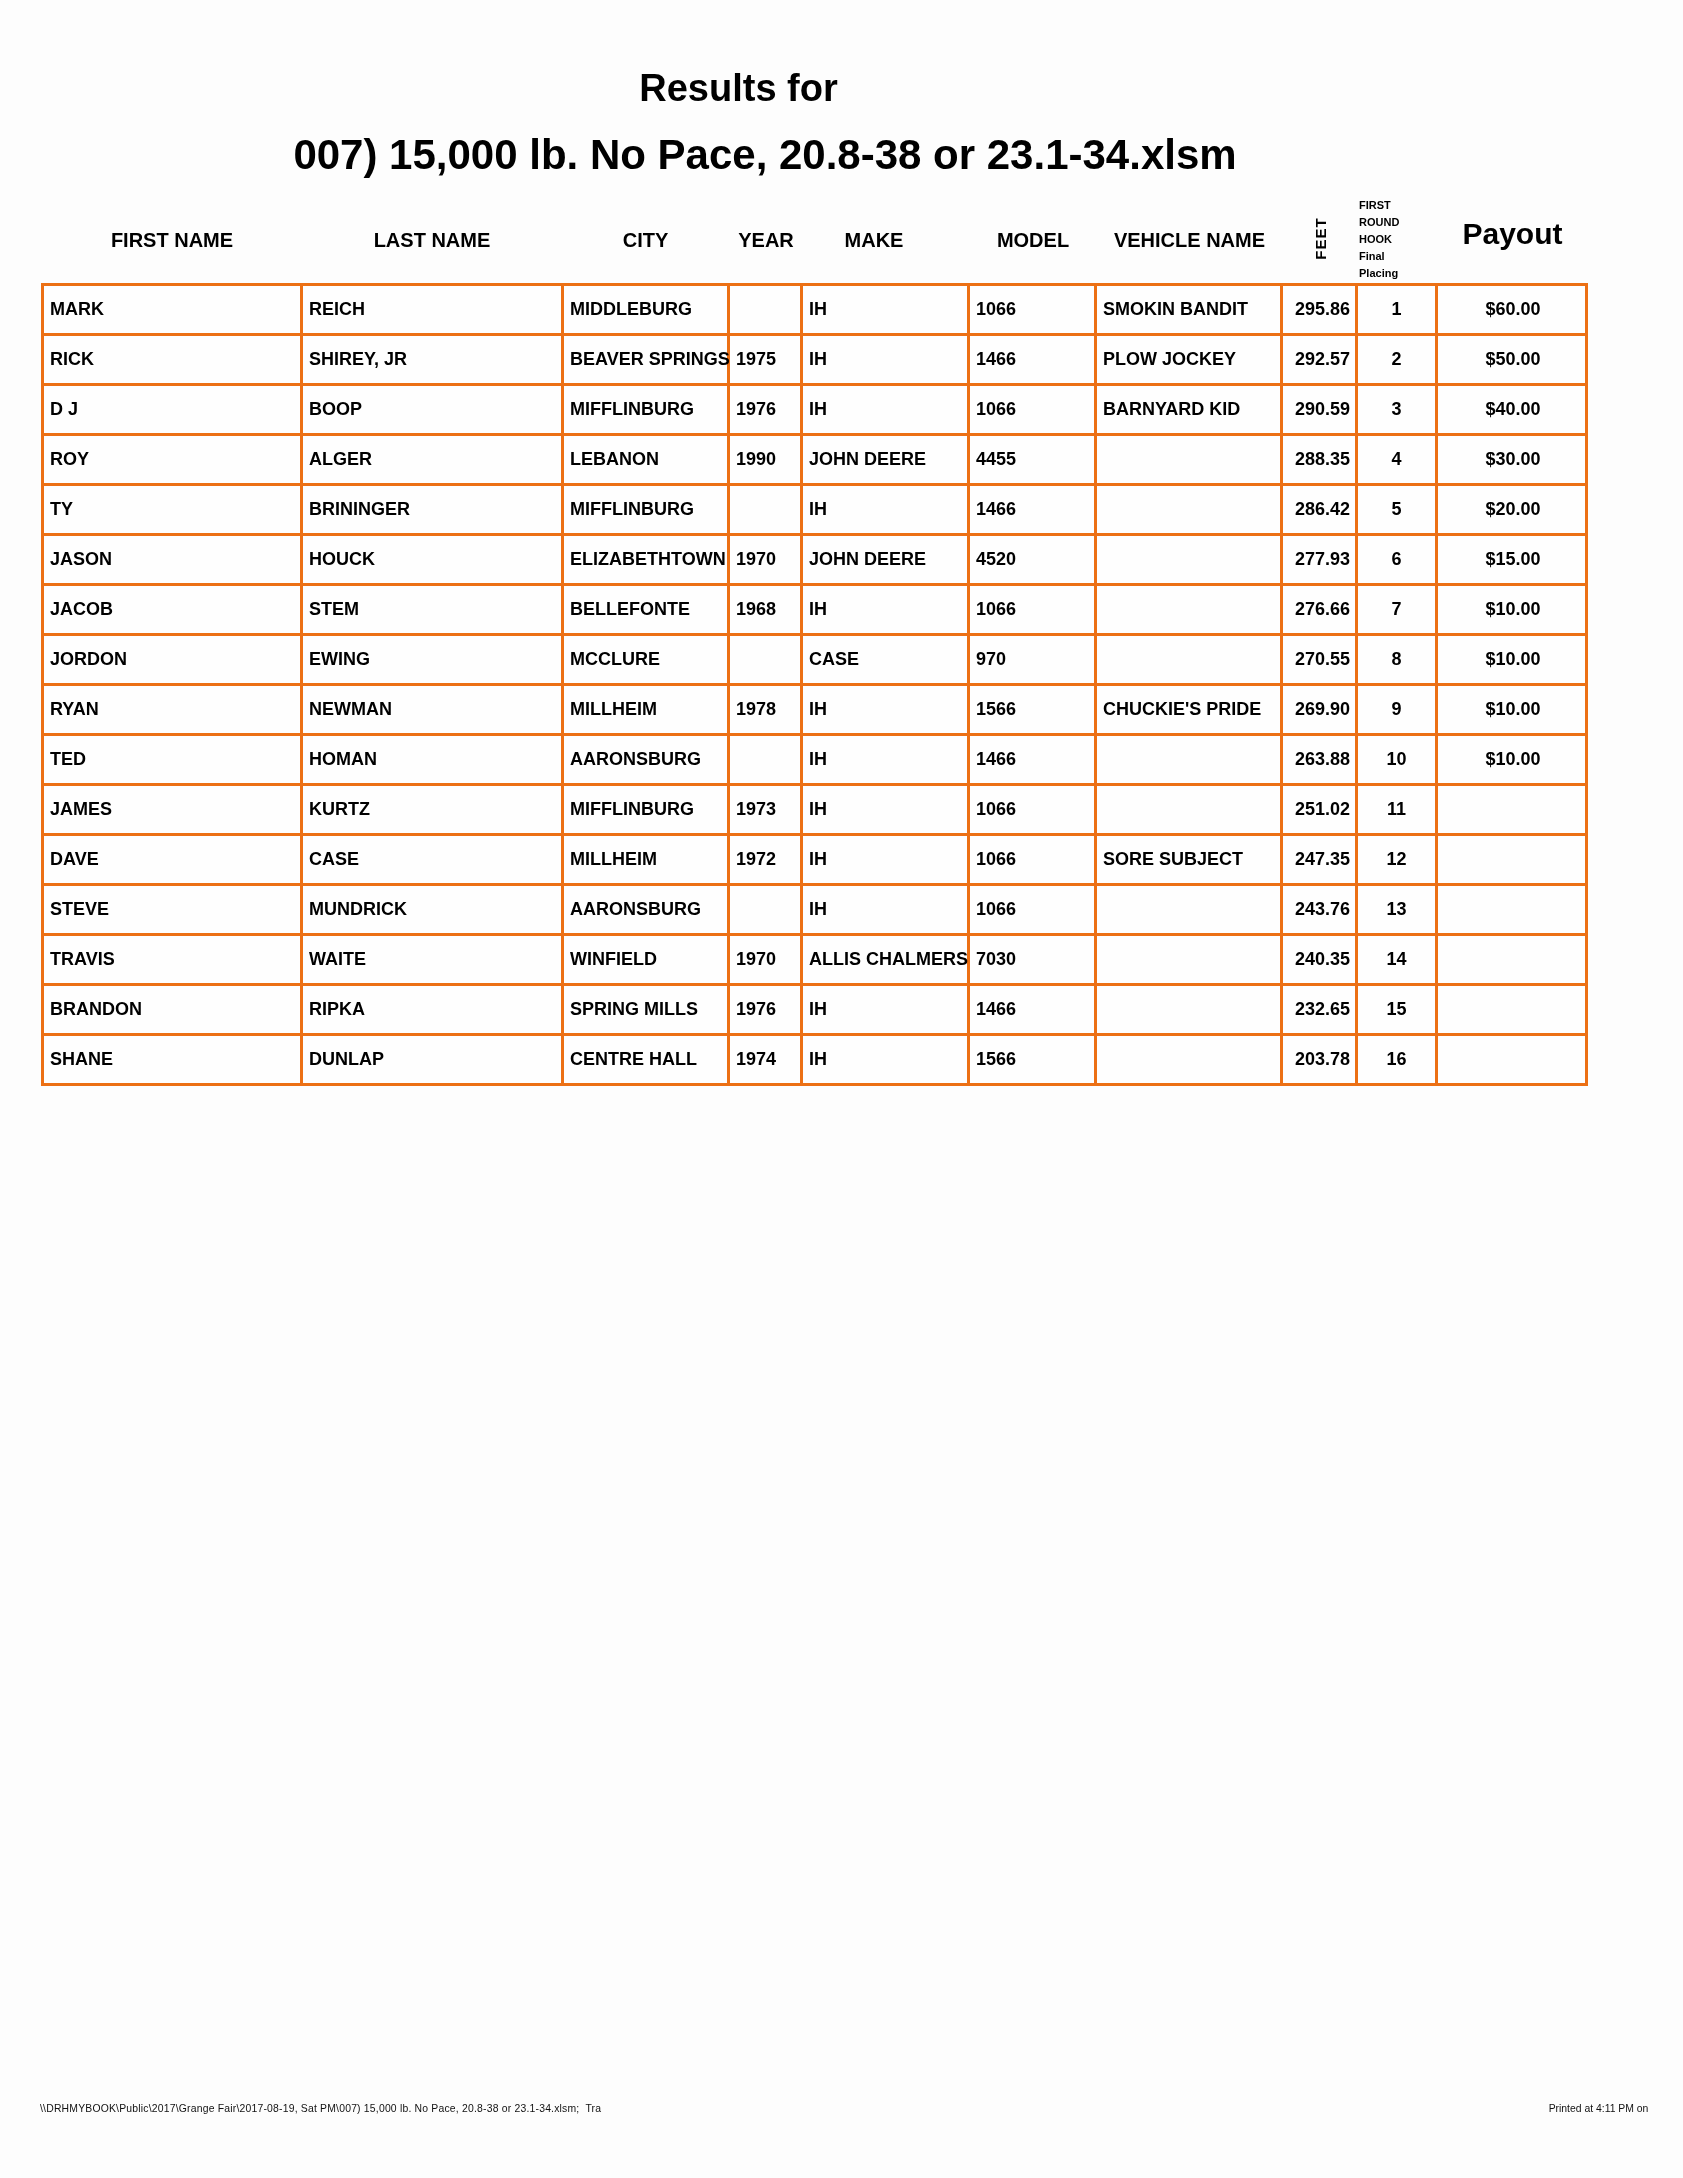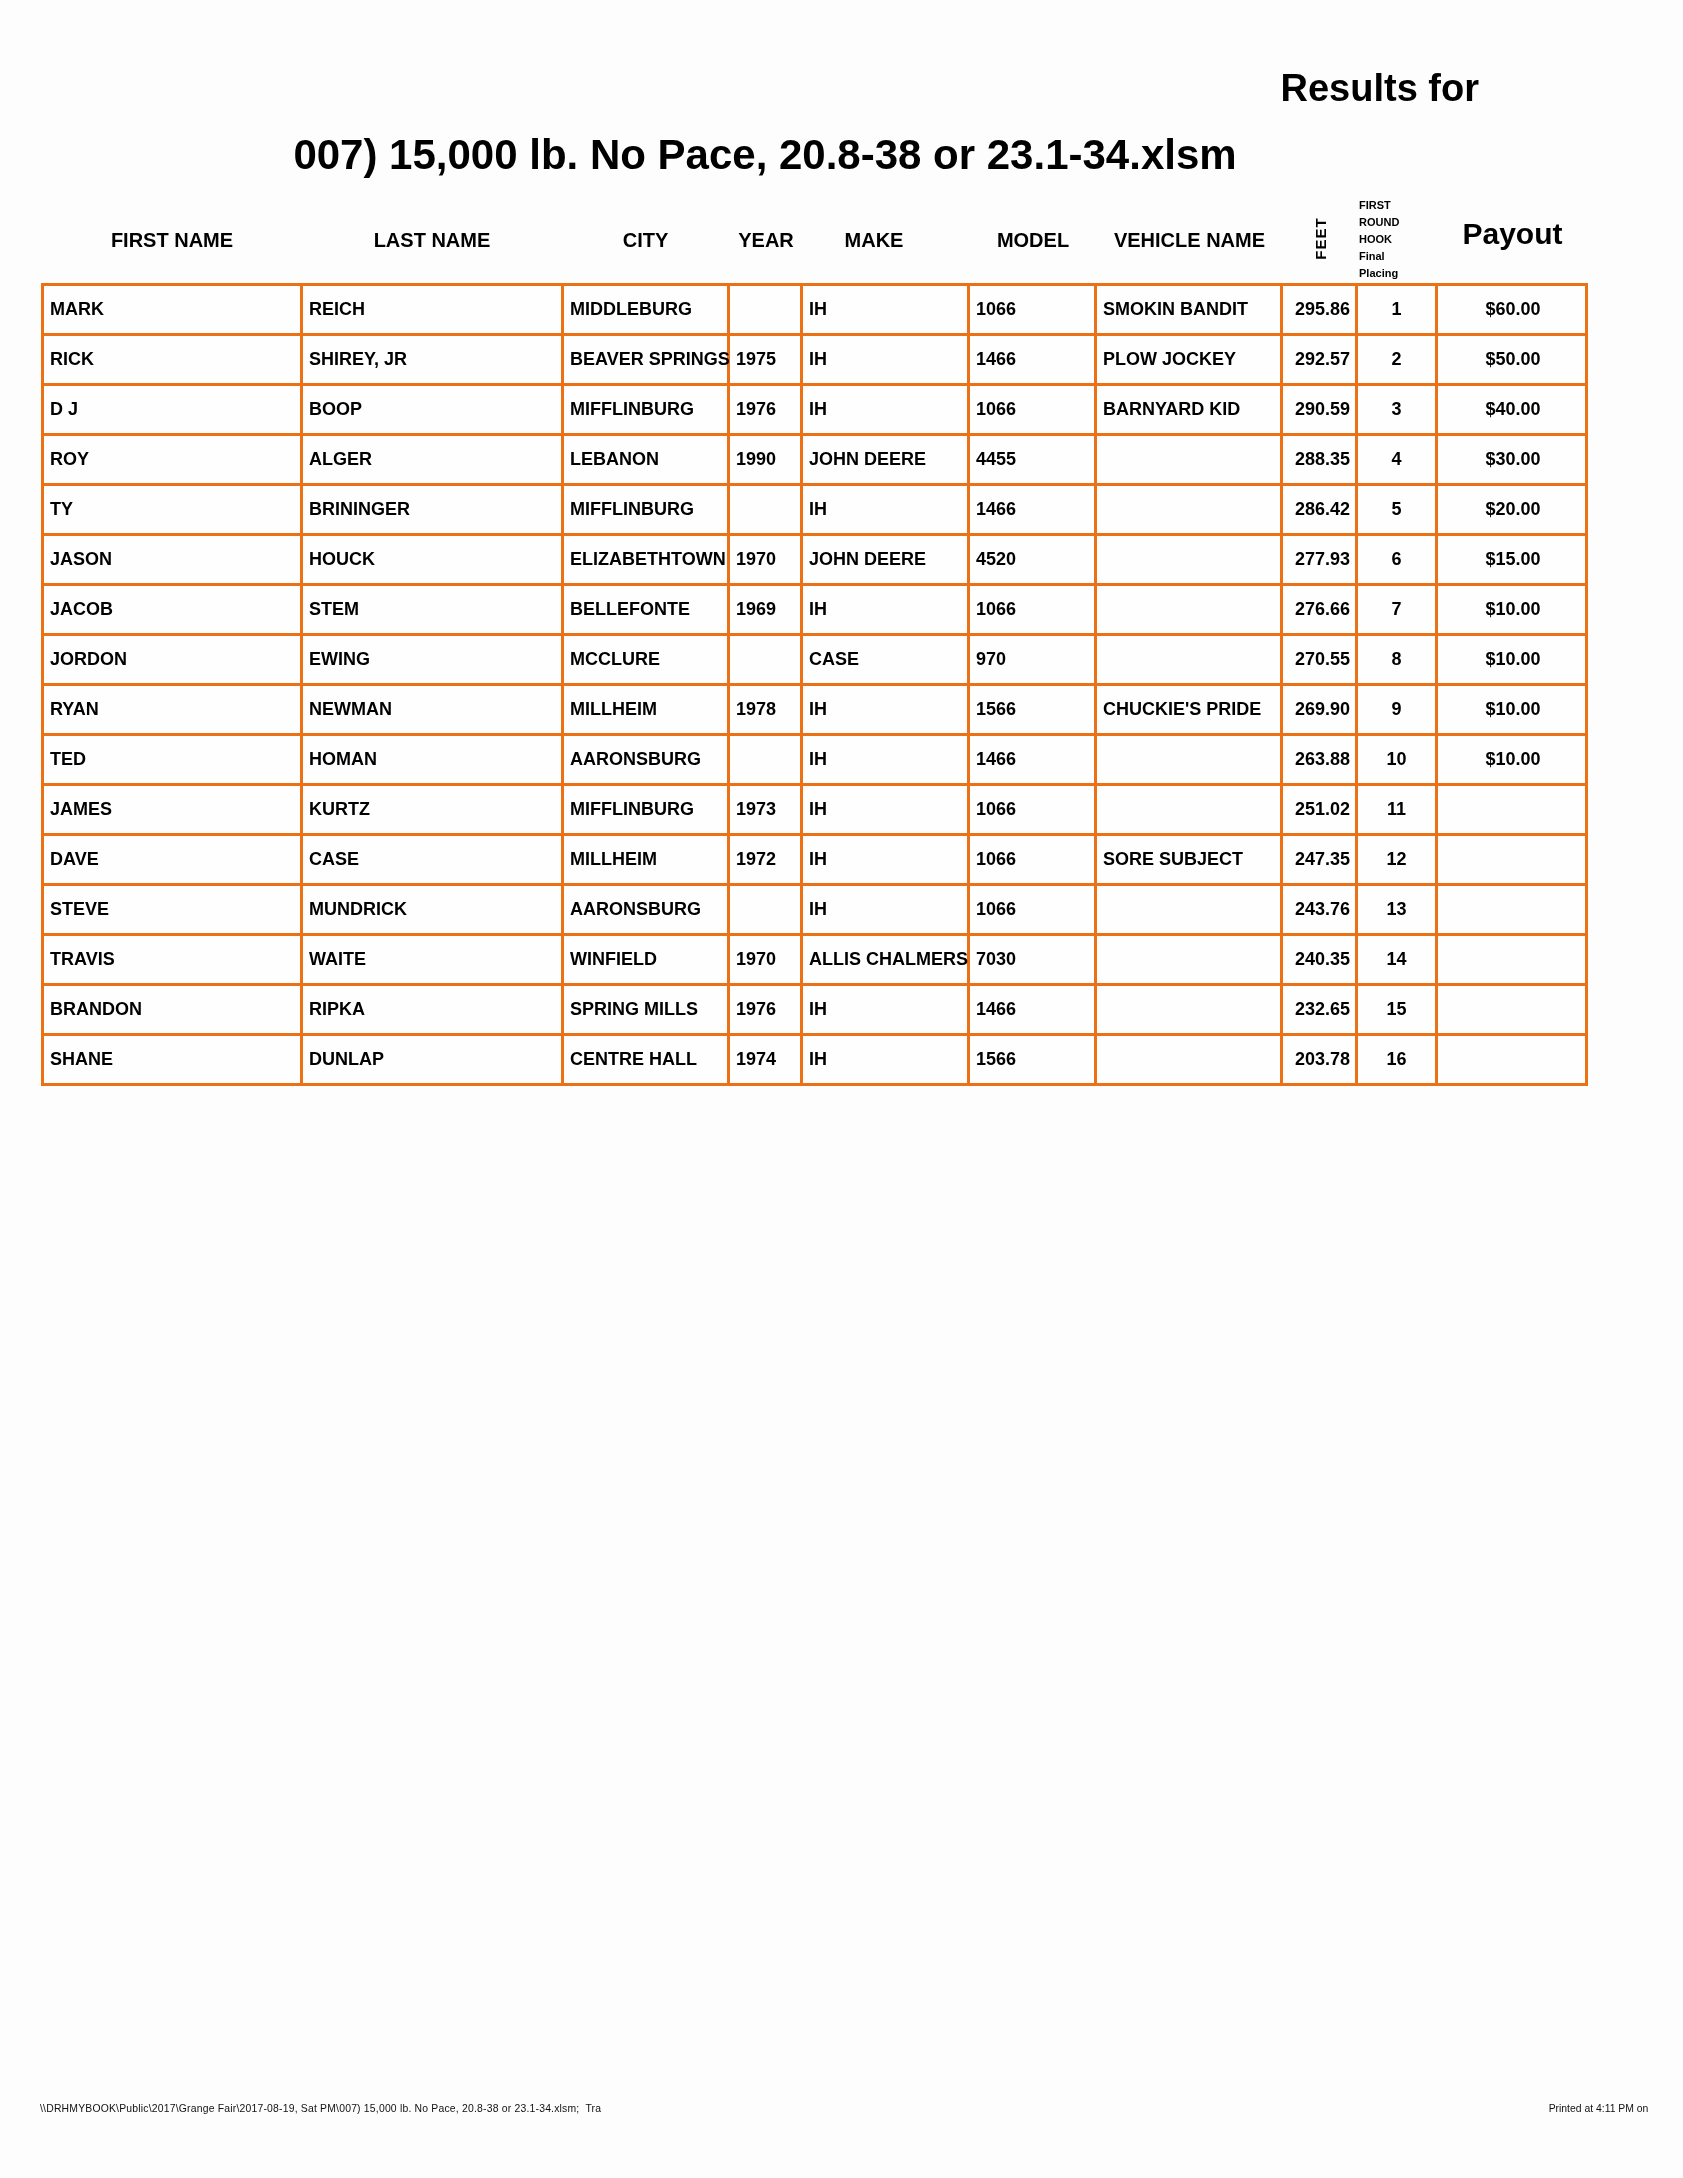"Results for" .title1 { left: 12px -> 5px; text-align: right -> center }
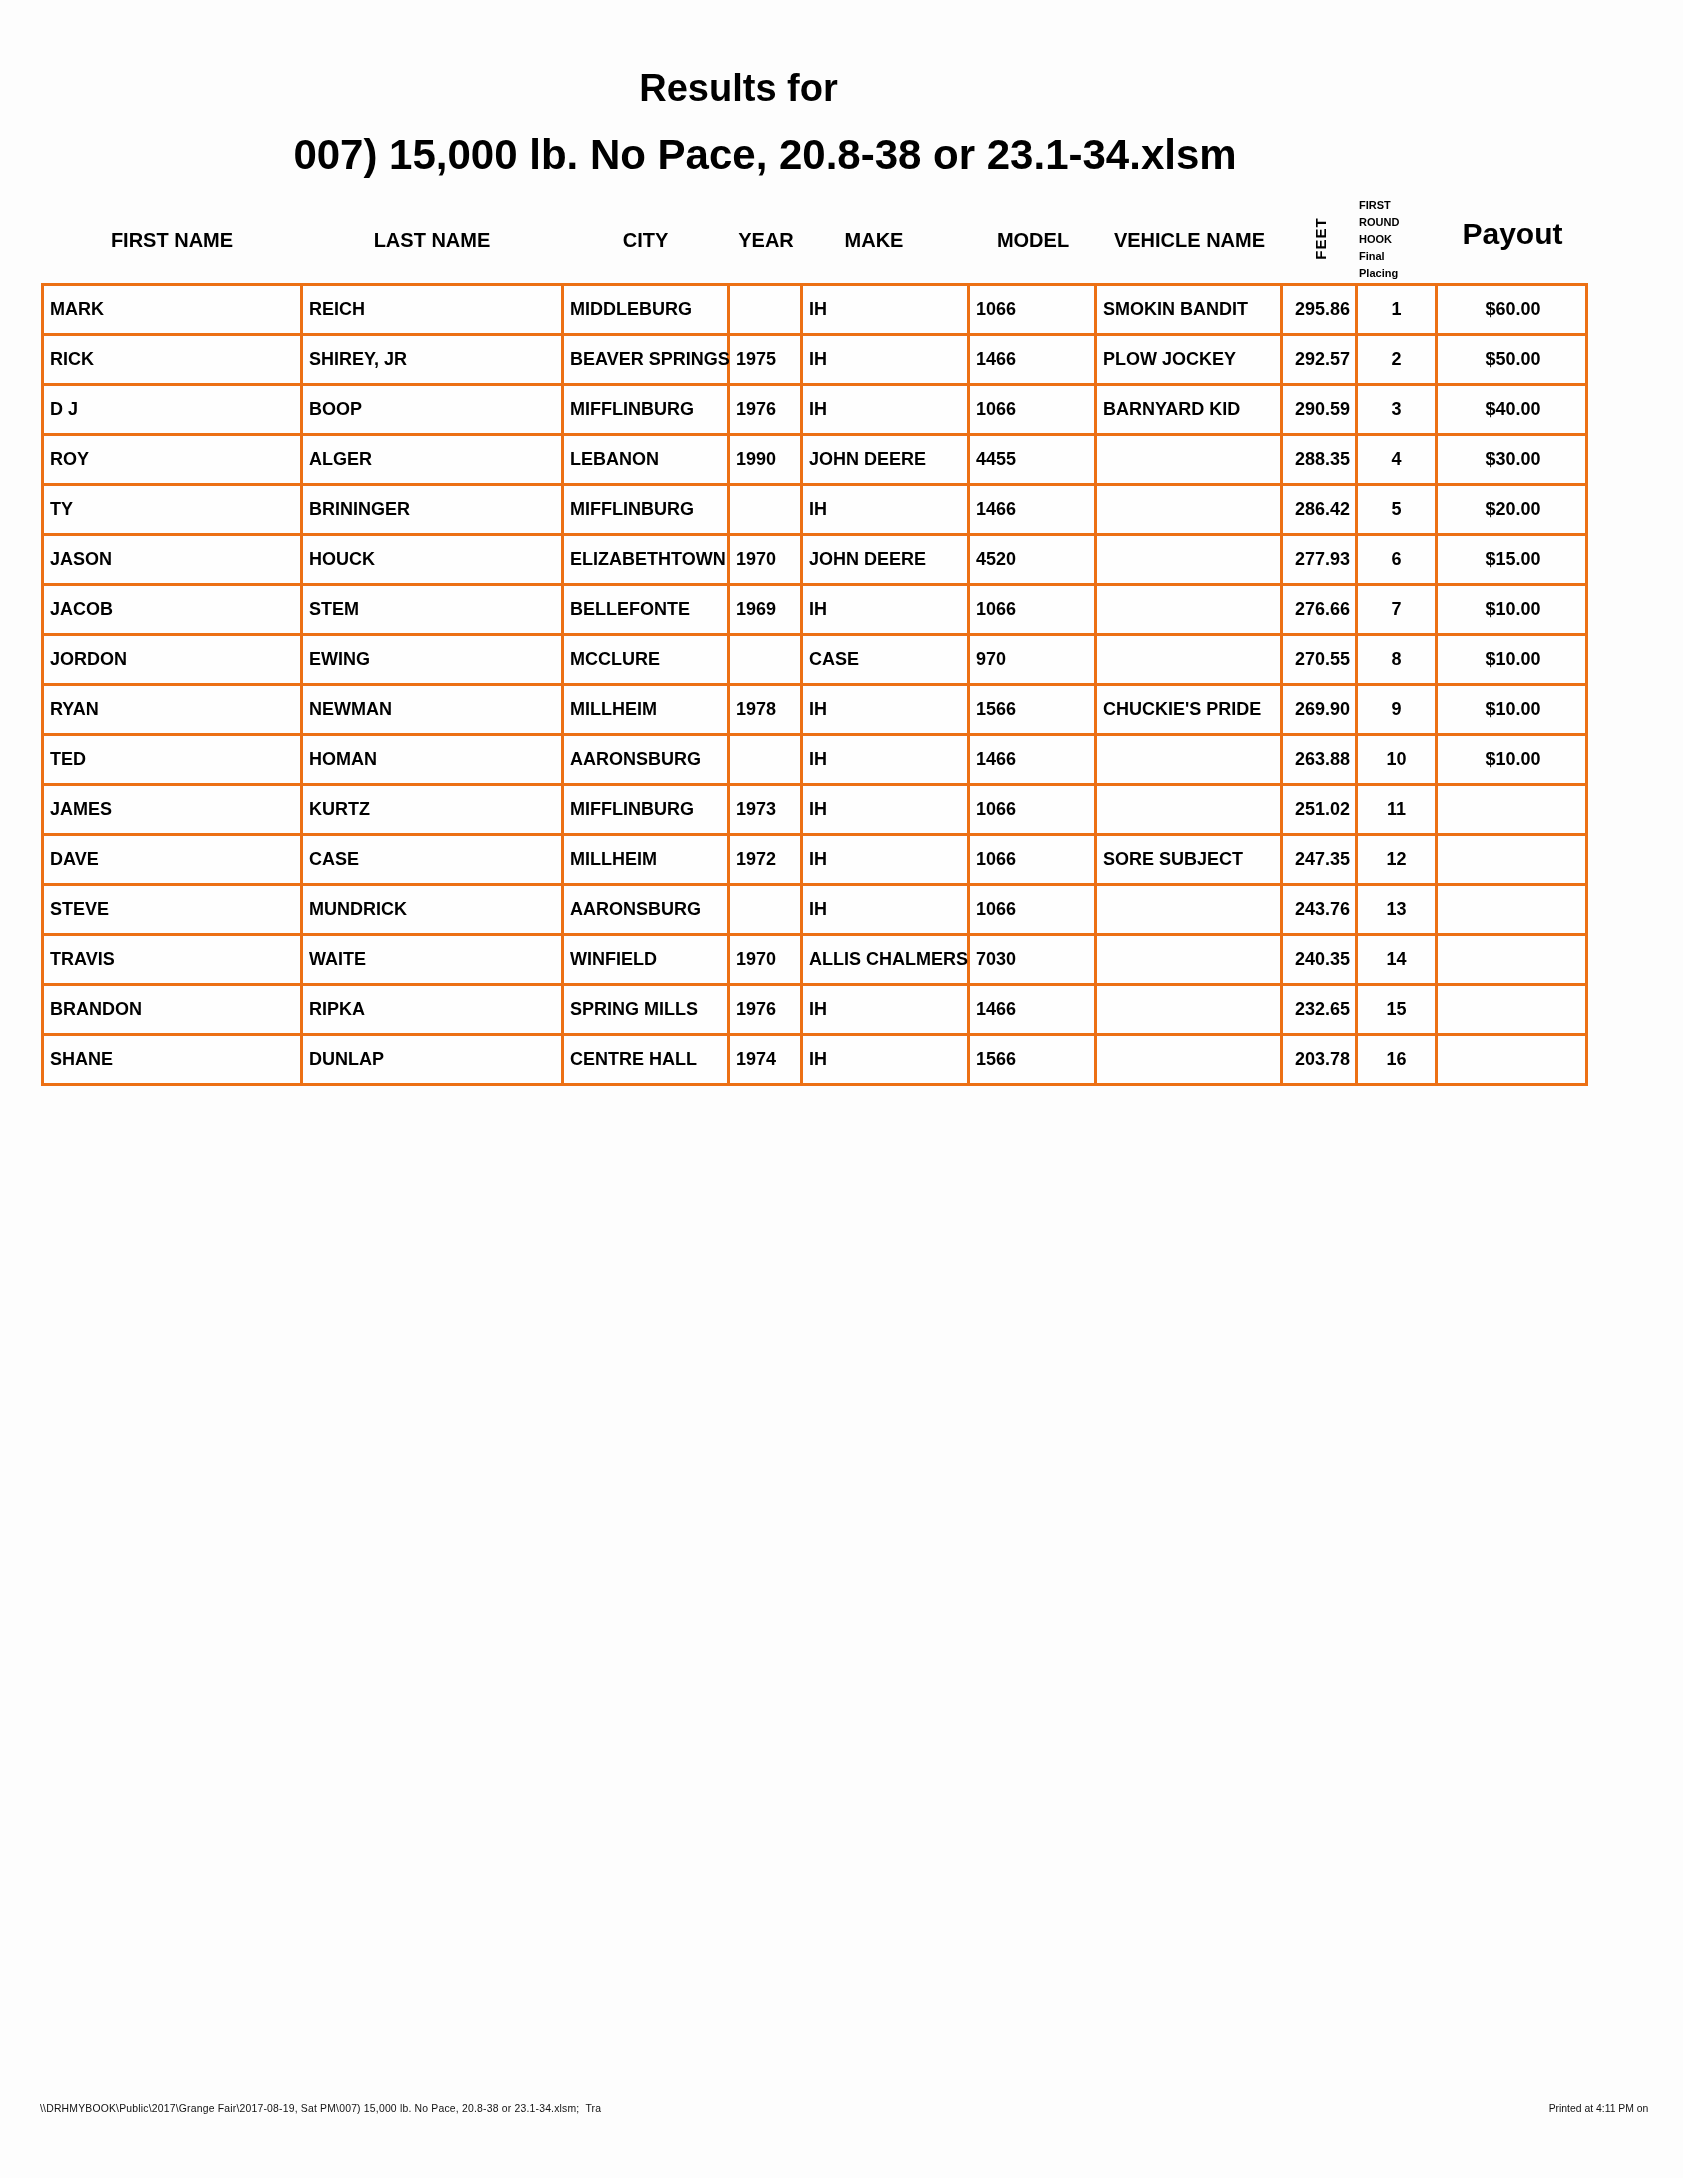"1969" div.cell { text: 1969 -> 1968 }
